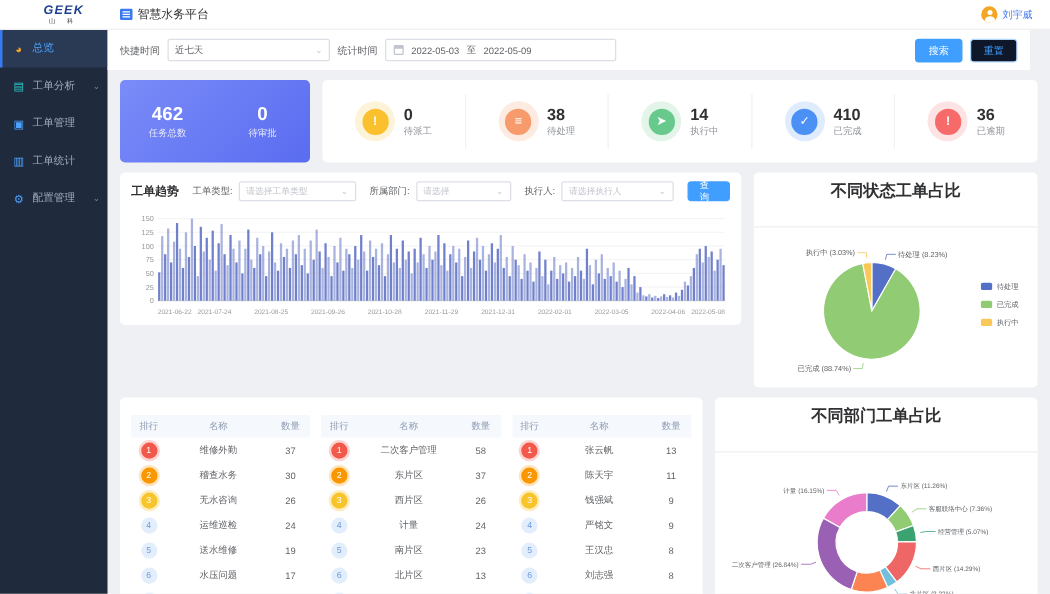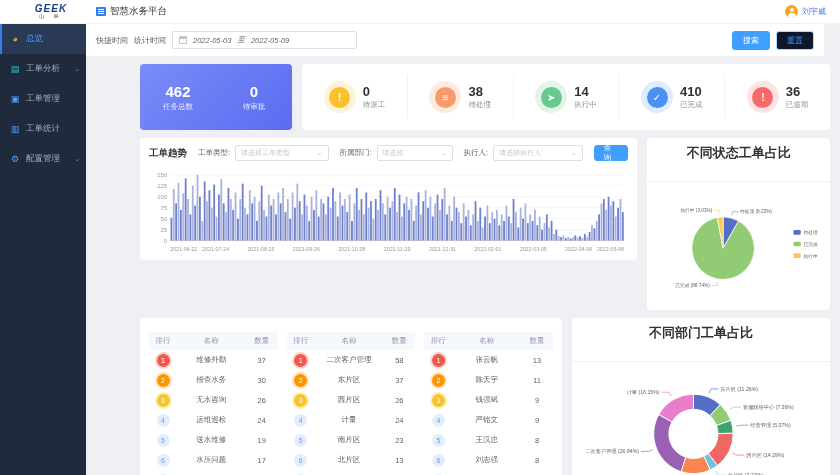"近七天" div.sel { html: none -> <div> <span>近七天</span> <span>⌄</span> </div> }
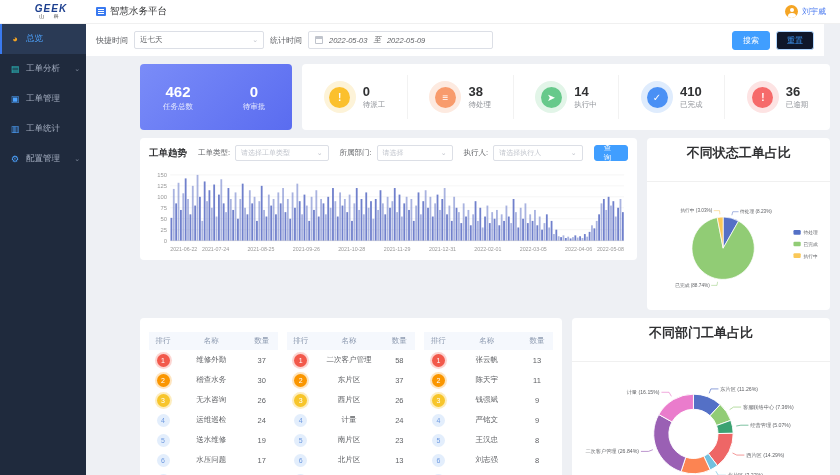"2022-05-03" .datebox { font-style: italic -> none }
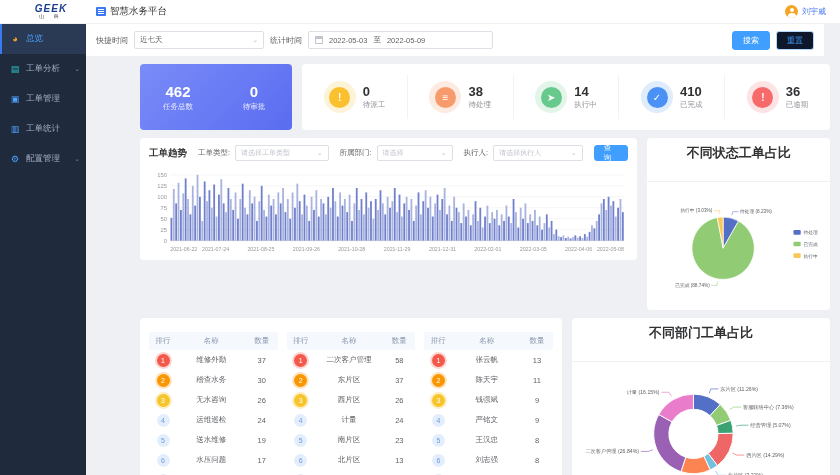"462" .row { margin-left: 44px -> none }
